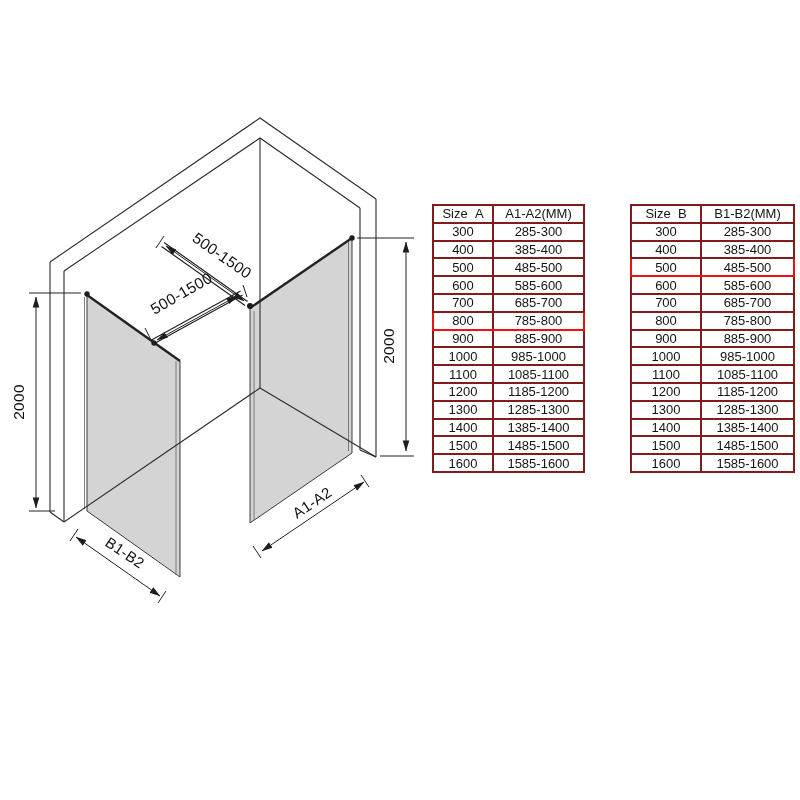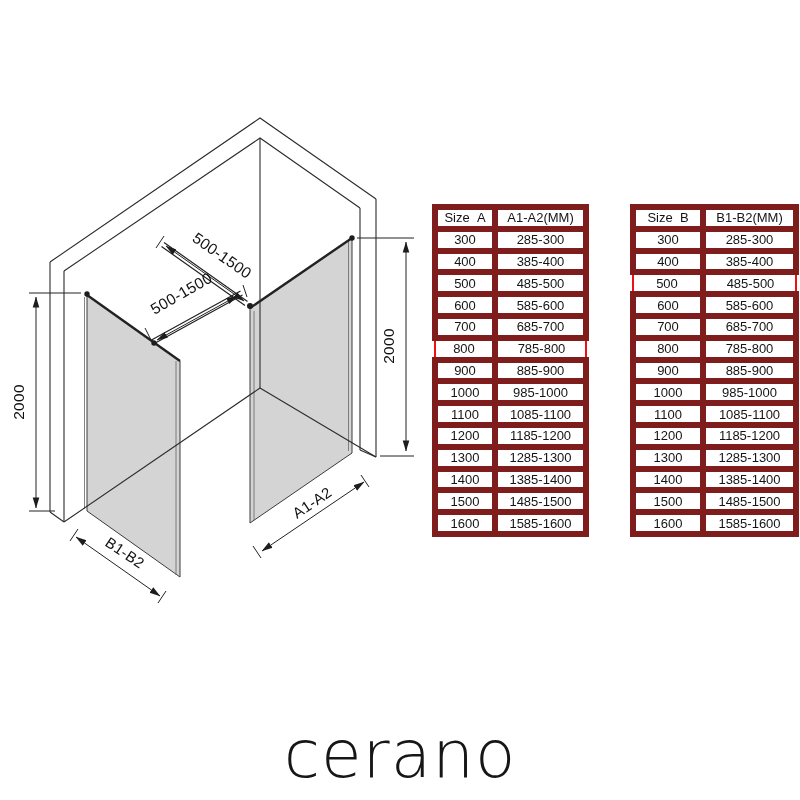"Size A" .sizetable th,.sizetable td { border: 6px solid #7f1d1d -> 2px solid #7f1d1d }
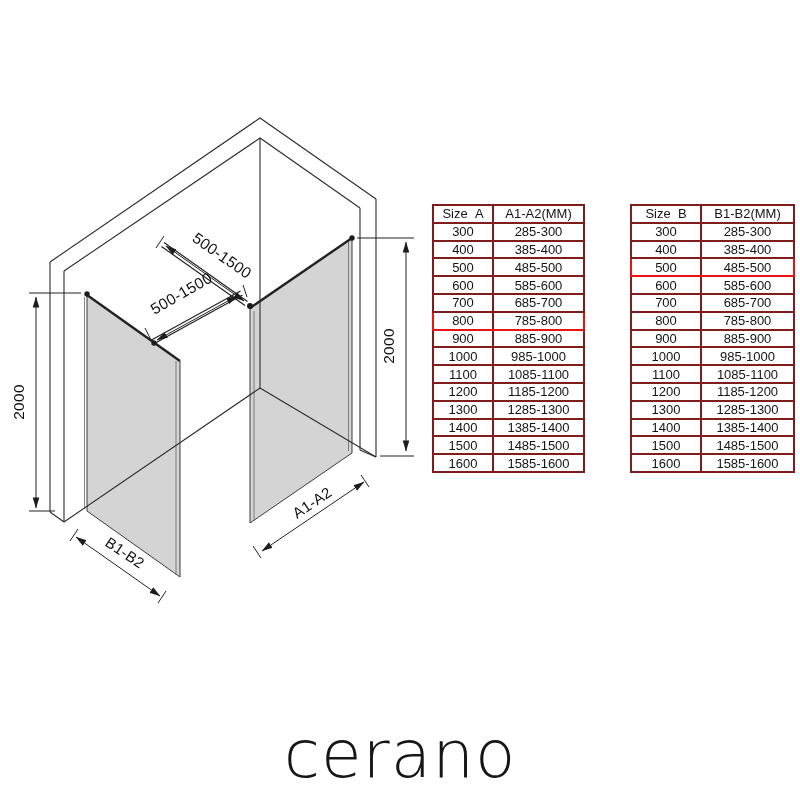"cerano" div { html: <div>cerano</div> -> none }
